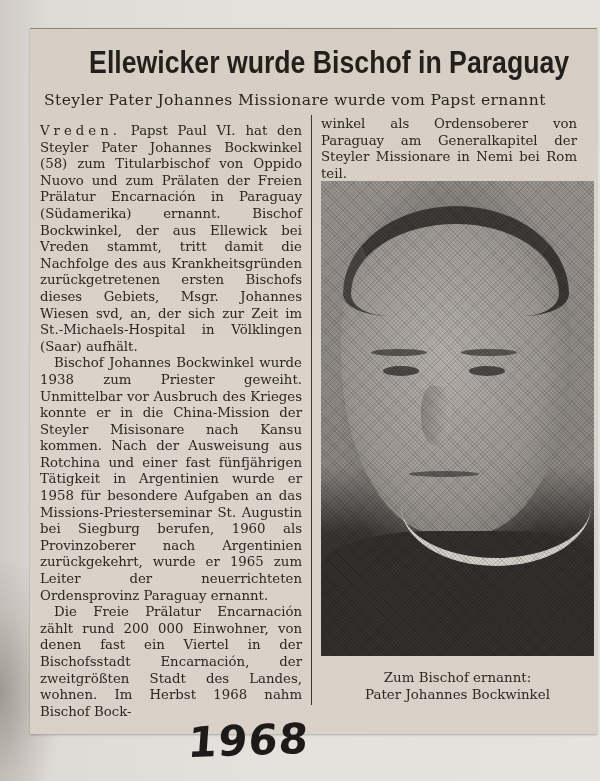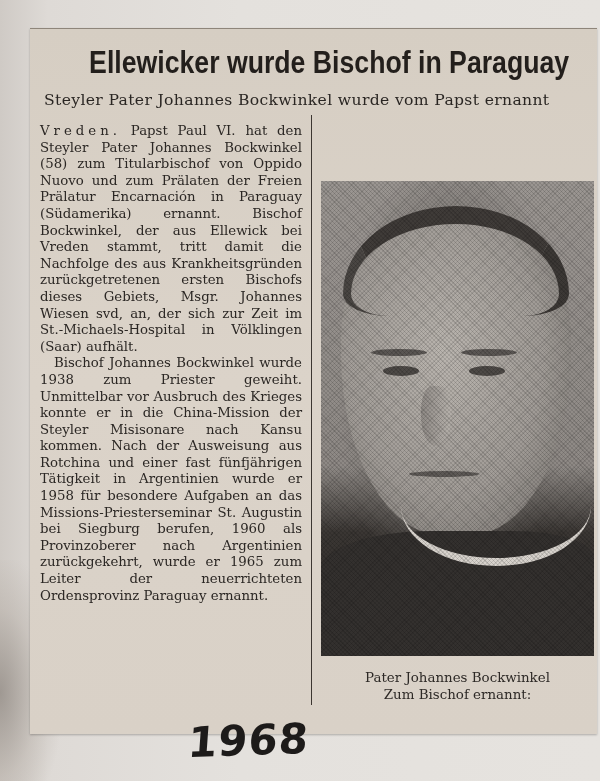"Steyler Pater Johannes Bockwinkel wurde" div.subline { text: Bockwinkel -> Missionare }
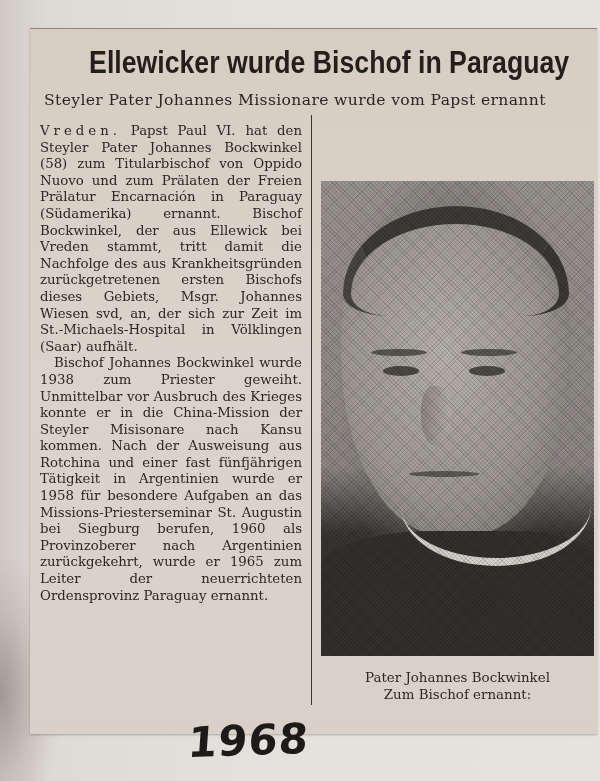"winkel als Ordensoberer von Paraguay" div.col { html: none -> <div> <p>winkel als Ordensoberer von Paraguay am Generalkapitel der Steyler Missionare in Nemi bei Rom teil.</p> </div> }
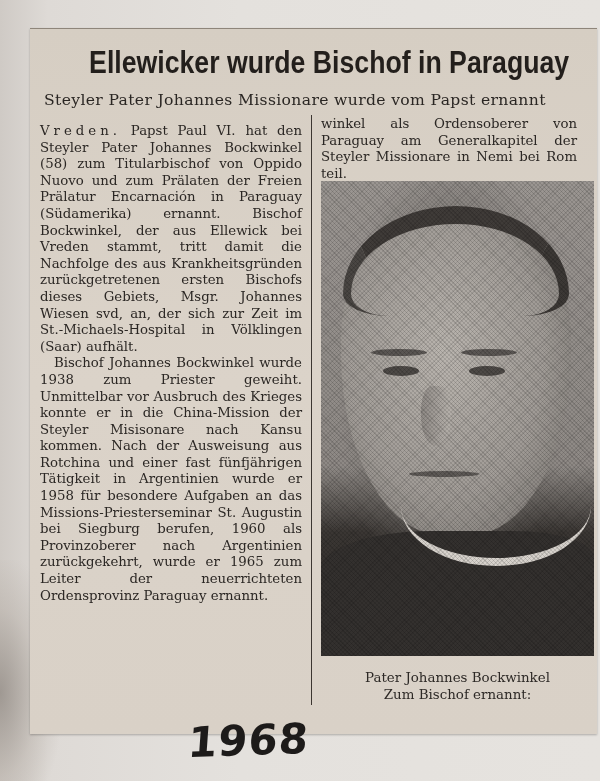"Die Freie Prälatur Encarnación zählt" p.para { html: none -> <p>Die Freie Prälatur Encarnación zählt rund 200 000 Einwohner, von denen fast ein Viertel in der Bischofsstadt Encarnación, der zweitgrößten Stadt des Landes, wohnen. Im Herbst 1968 nahm Bischof Bock-</p> }
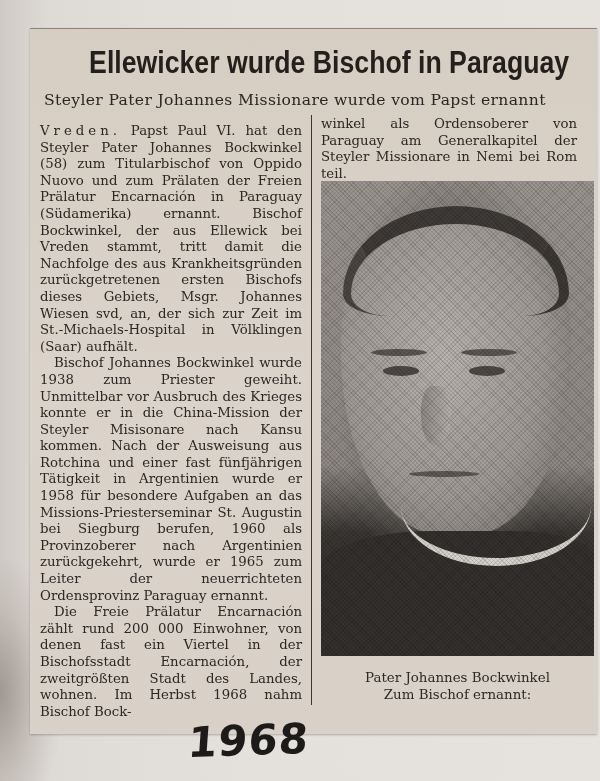"Pater Johannes Bockwinkel" div { order: before "Zum Bischof ernannt:" -> after "Zum Bischof ernannt:" }
